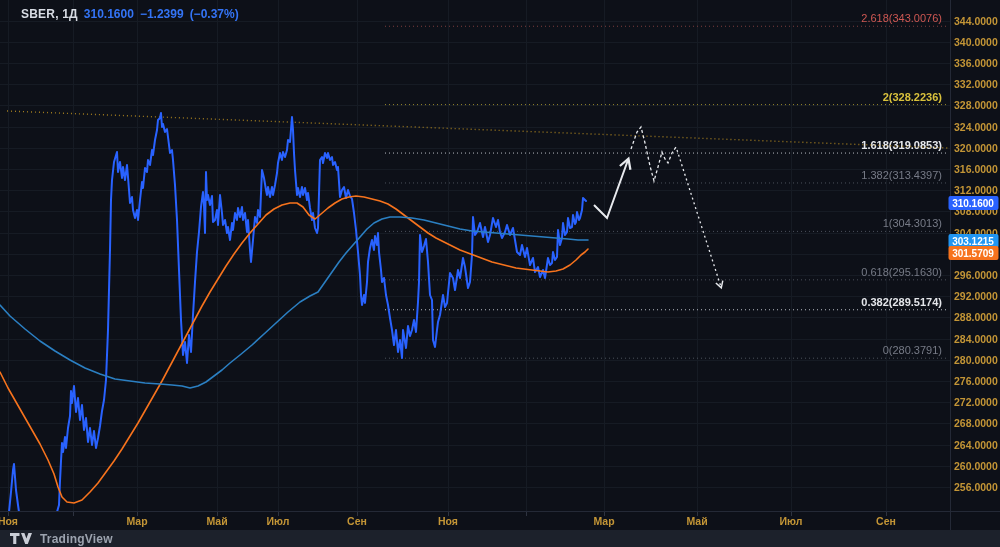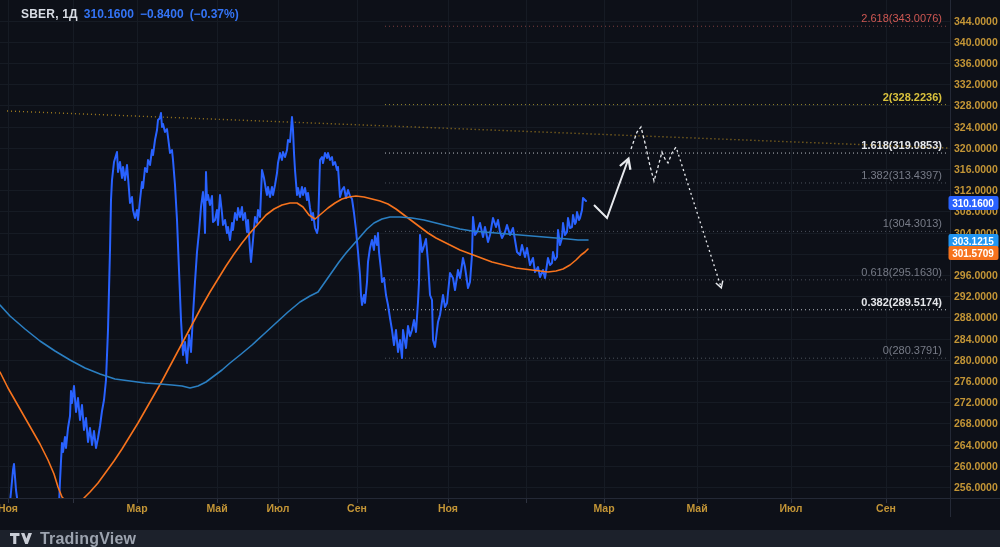"−0.8400" span.lg-blue { text: 0.8400 -> 1.2399 }
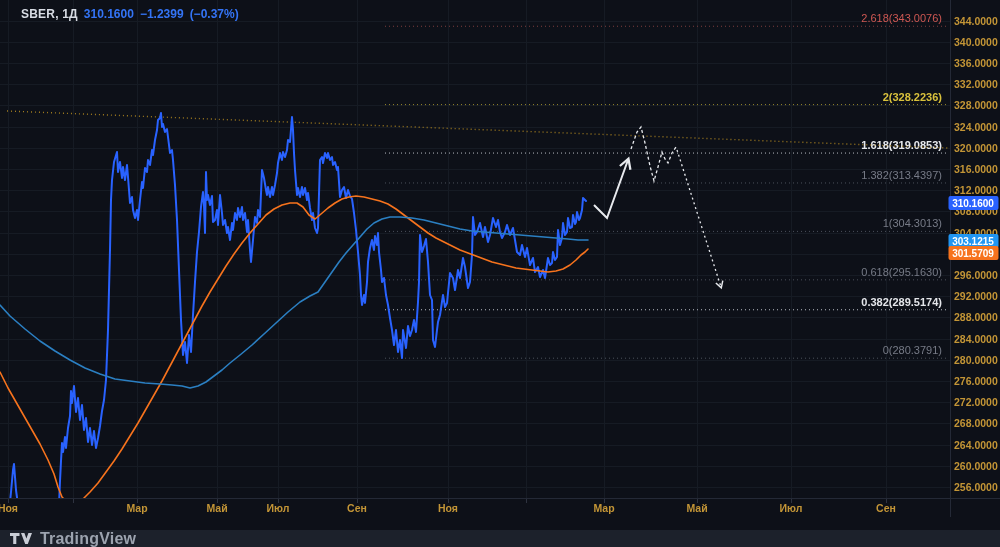"Ноя" #time-axis { top: 498px -> 511px }
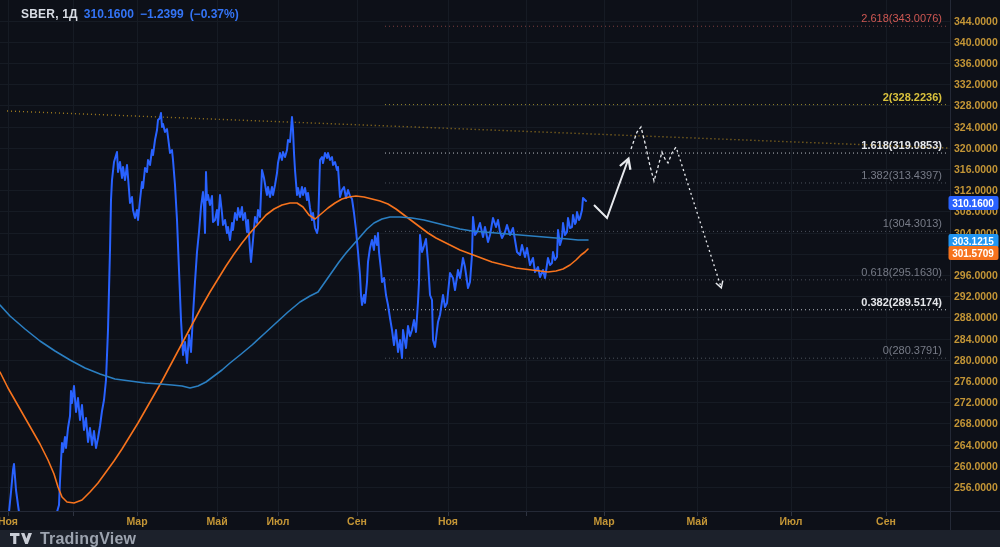"TradingView" #footer .brand { font-size: 16px -> 12px }
